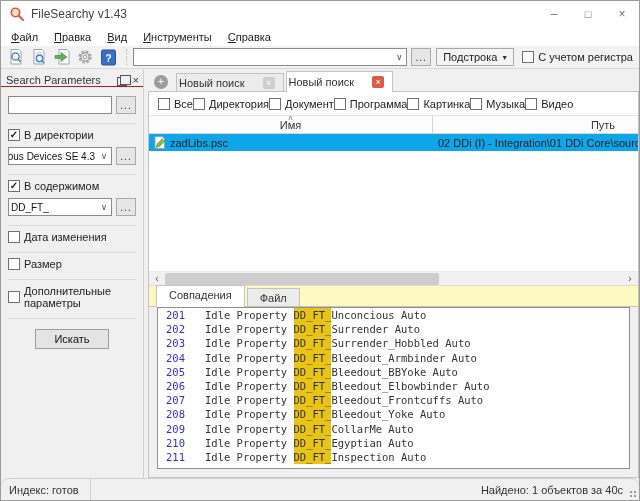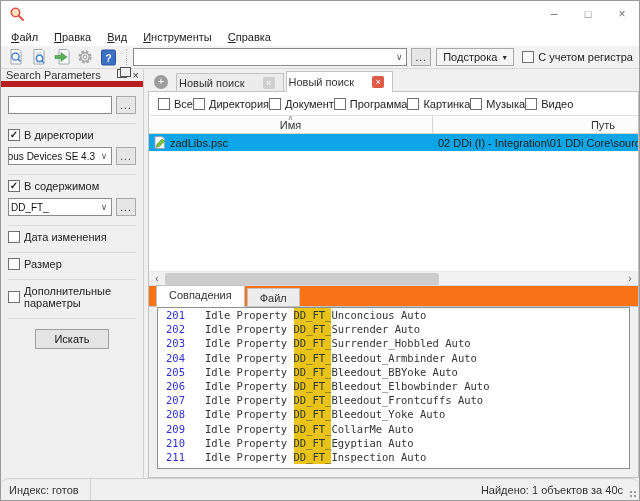"FileSearchy v1.43" span.title-text { html: none -> <span>FileSearchy v1.43</span> }
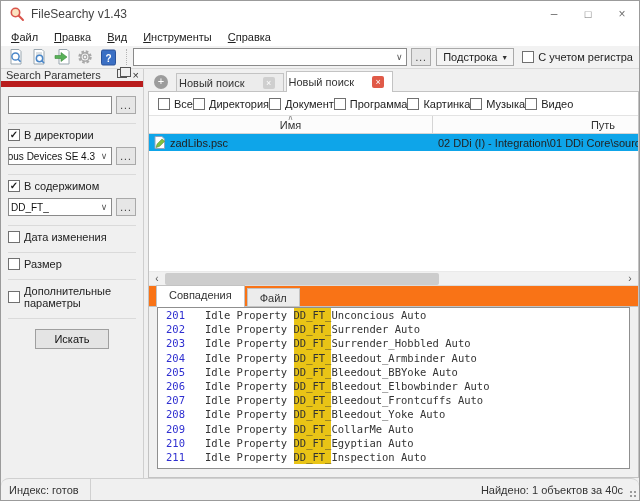"Search Parameters" .side-header { align-items: flex-start -> flex-end; border-bottom: 6px solid #b91c1c -> 1px solid #b91c1c }
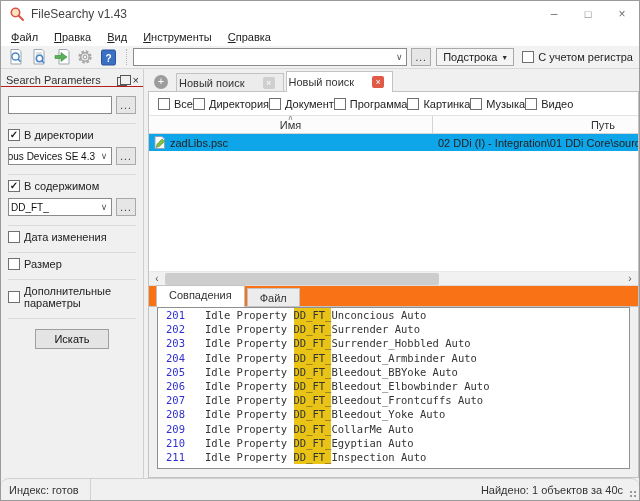"Совпадения" .btabs { background: #f97316 -> #fef9c3 }
